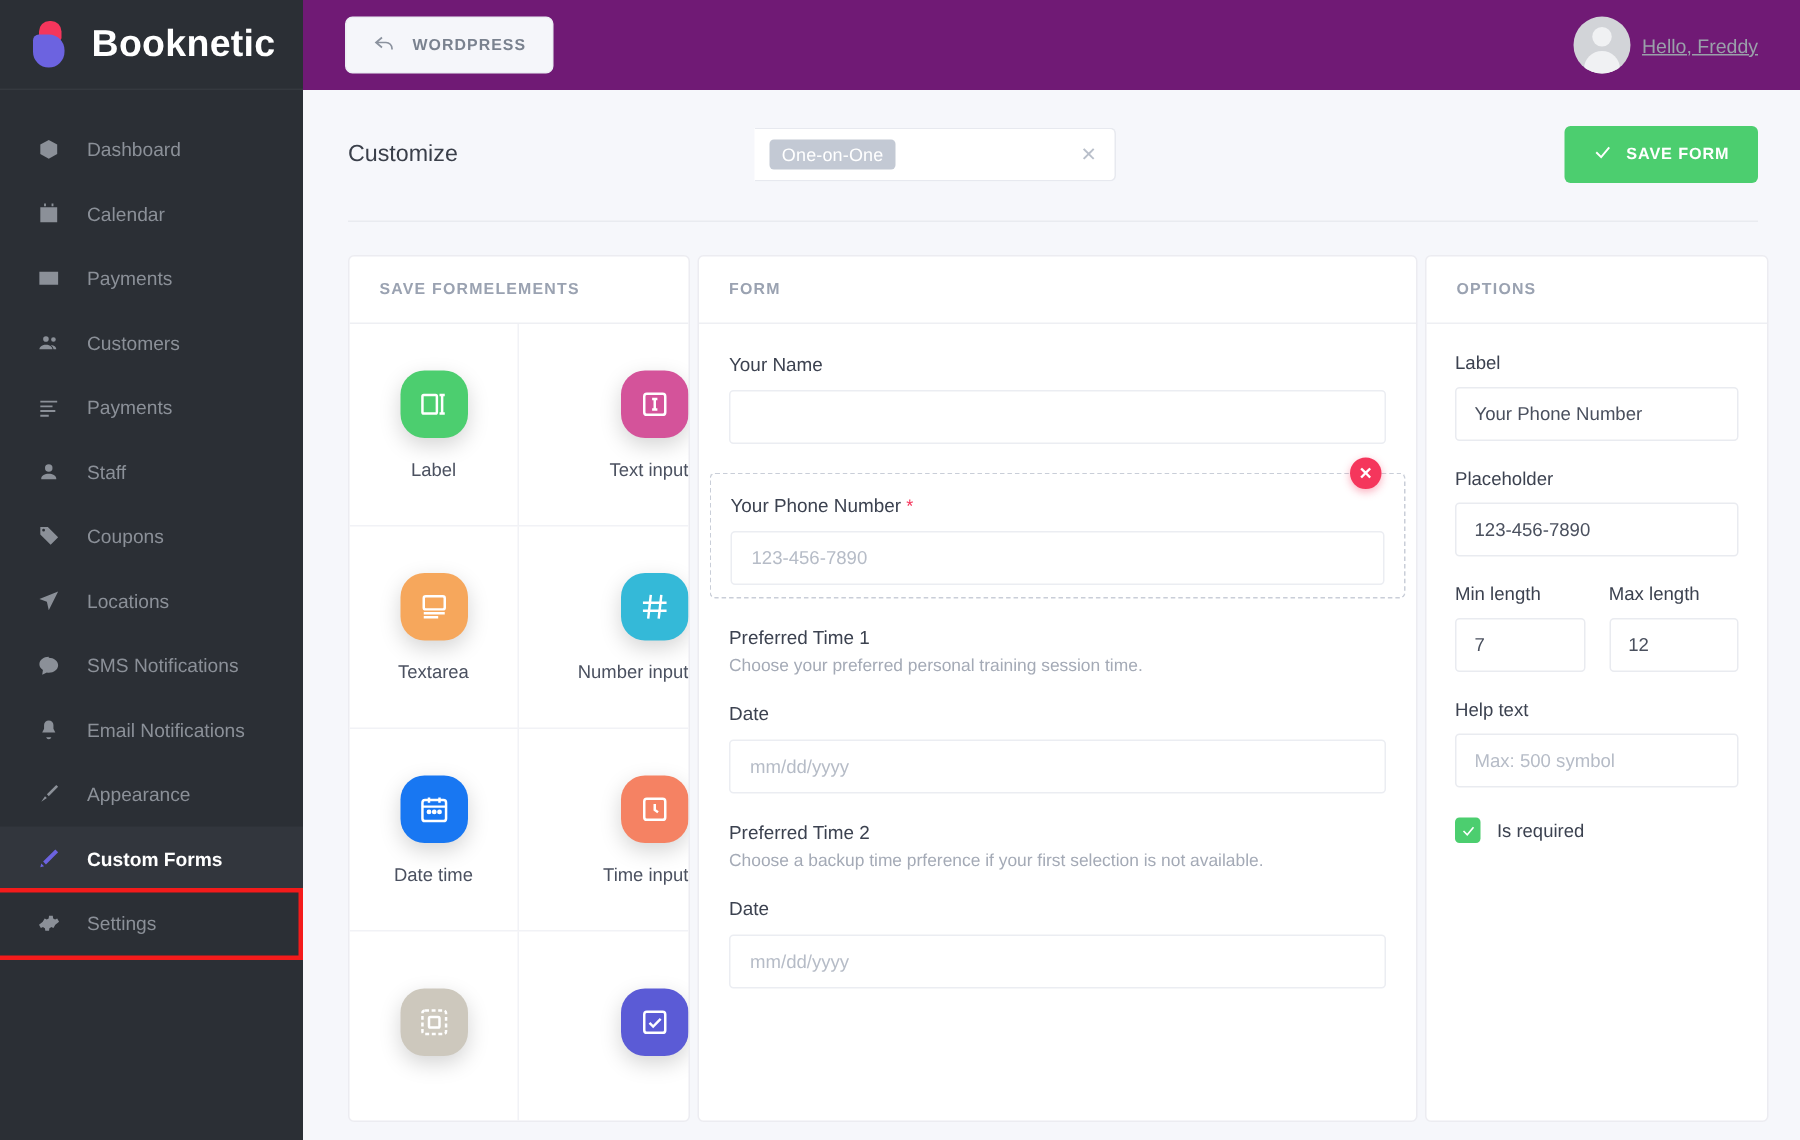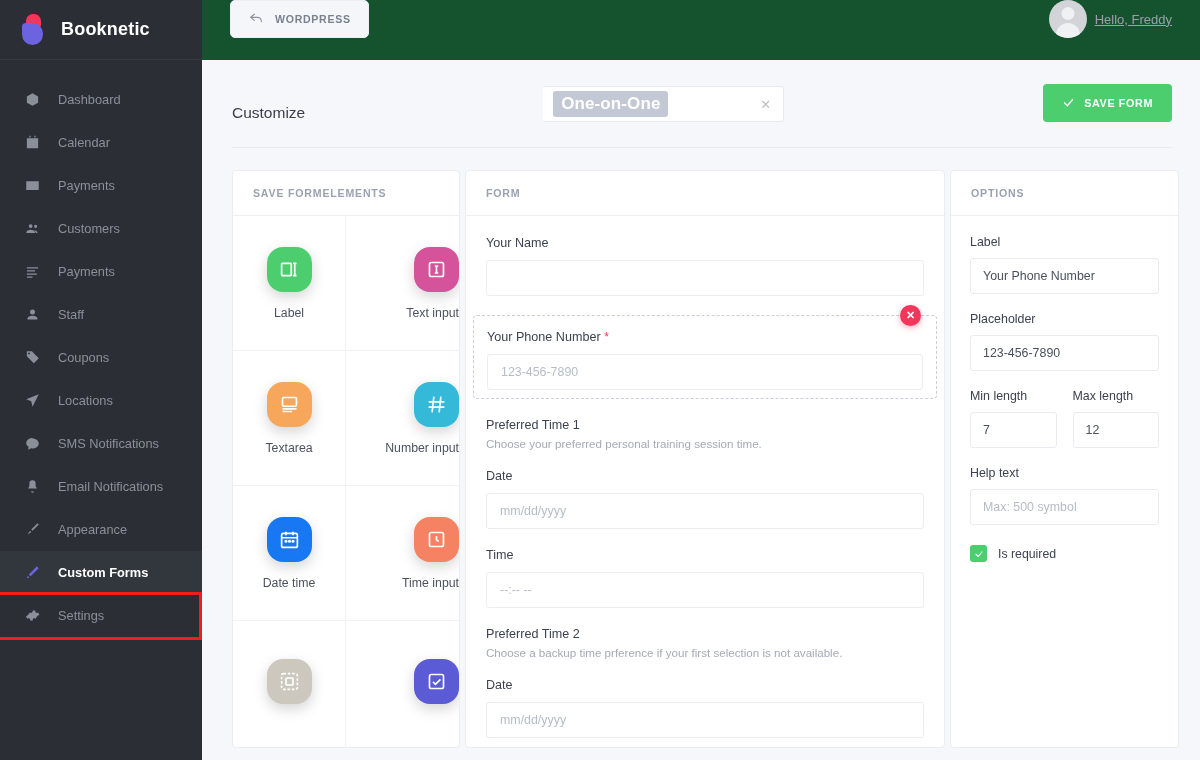"Booknetic" .brand-name { font-size: 18px -> 25px }
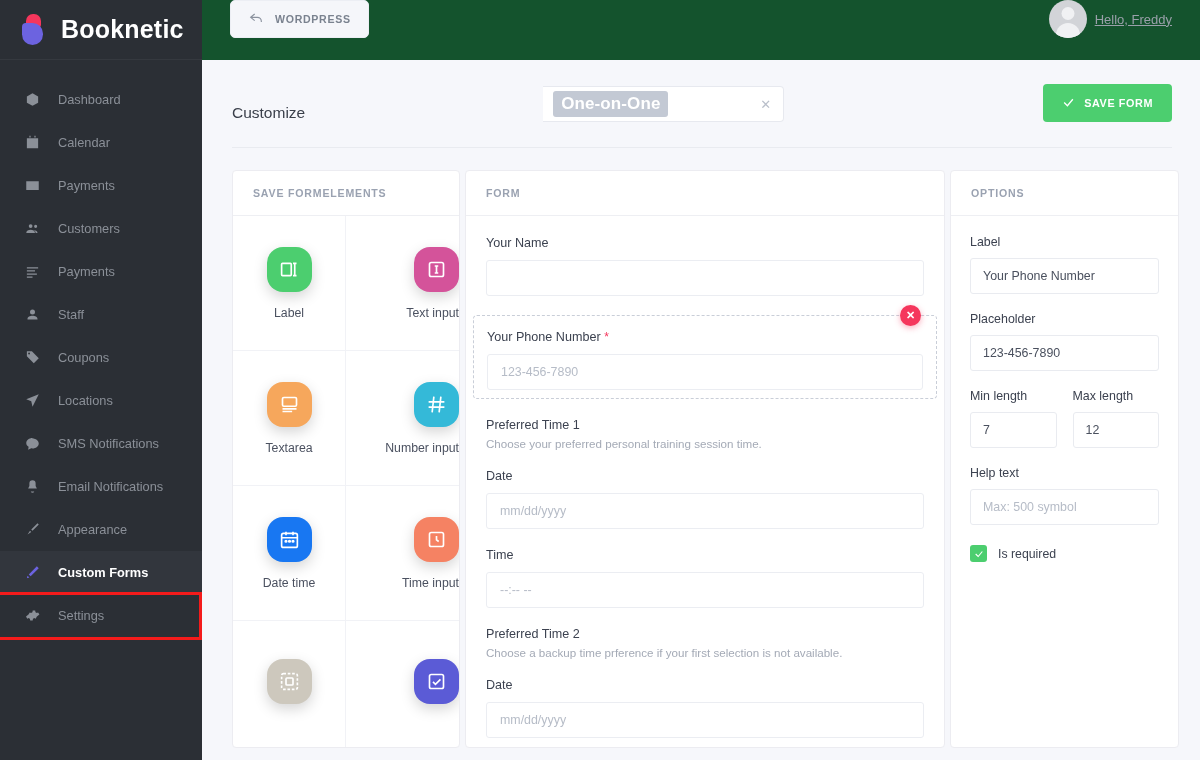"WORDPRESS" .topbar { align-items: flex-start -> center; background: #14532d -> #701a75 }
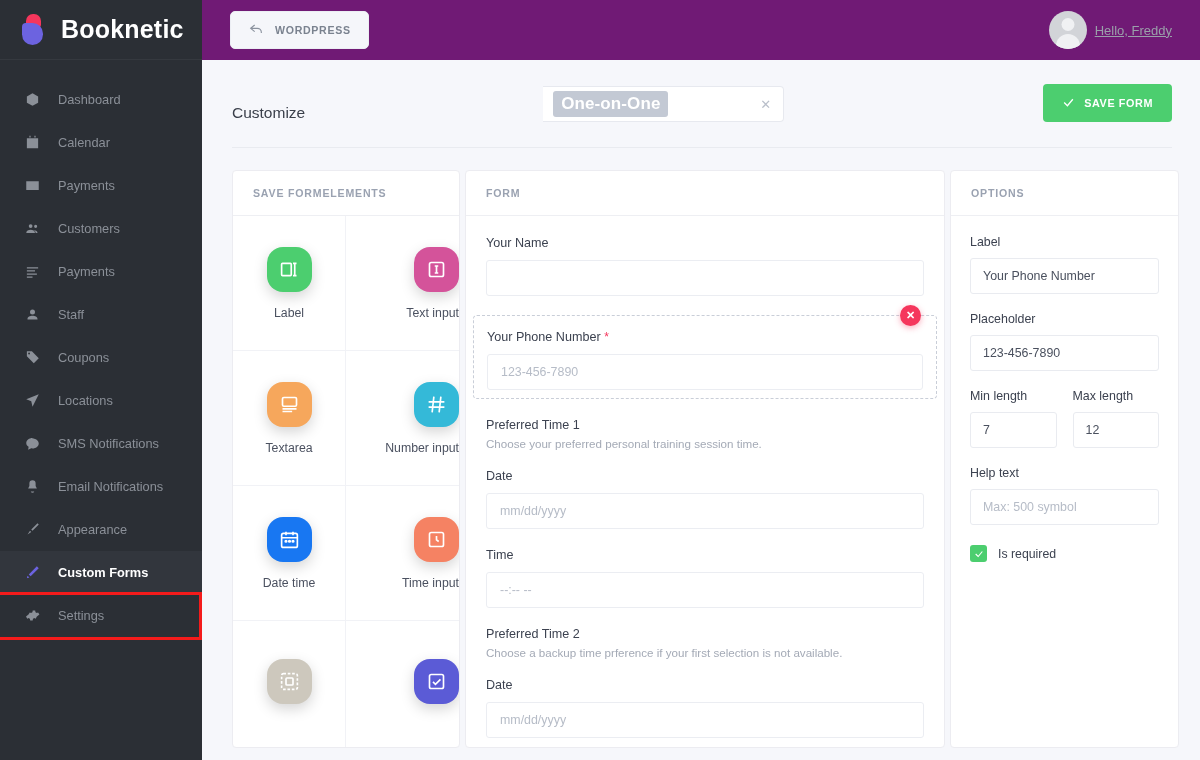"Customize" .page-head { align-items: flex-end -> center; gap: 40px -> none }
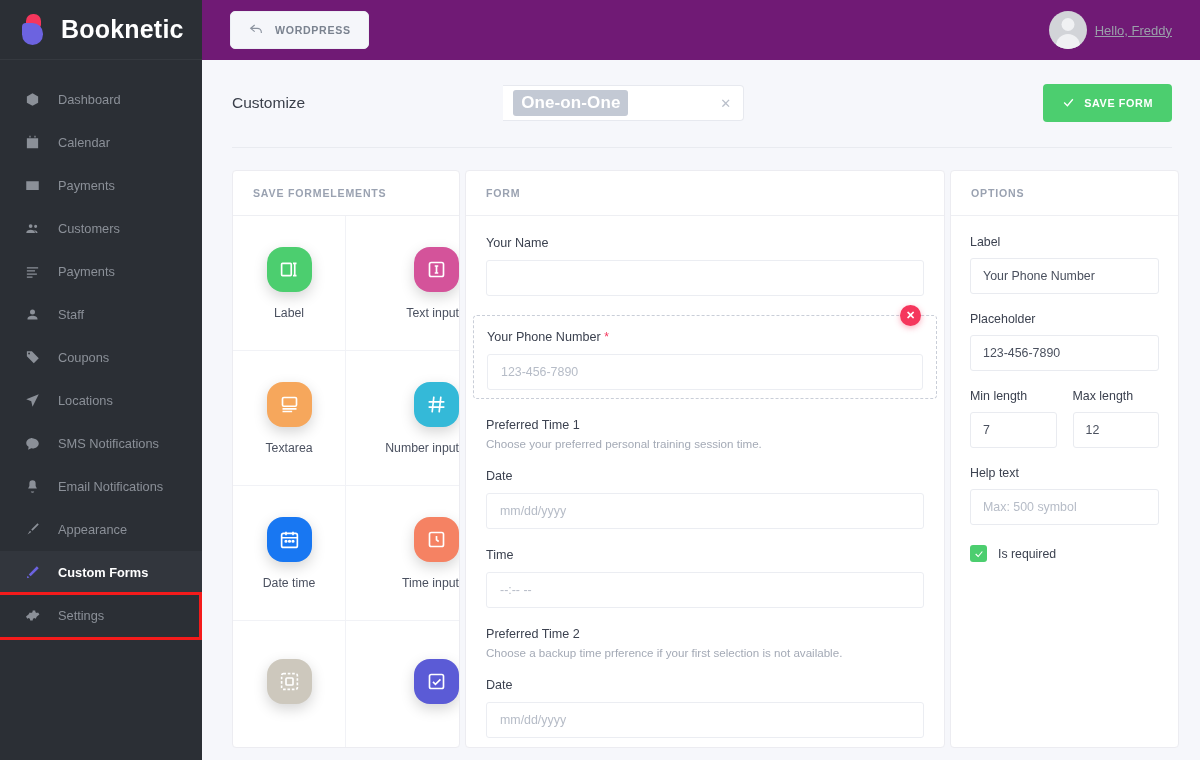"One-on-One" .tag { font-size: 17px -> 12px; font-weight: 700 -> 400 }
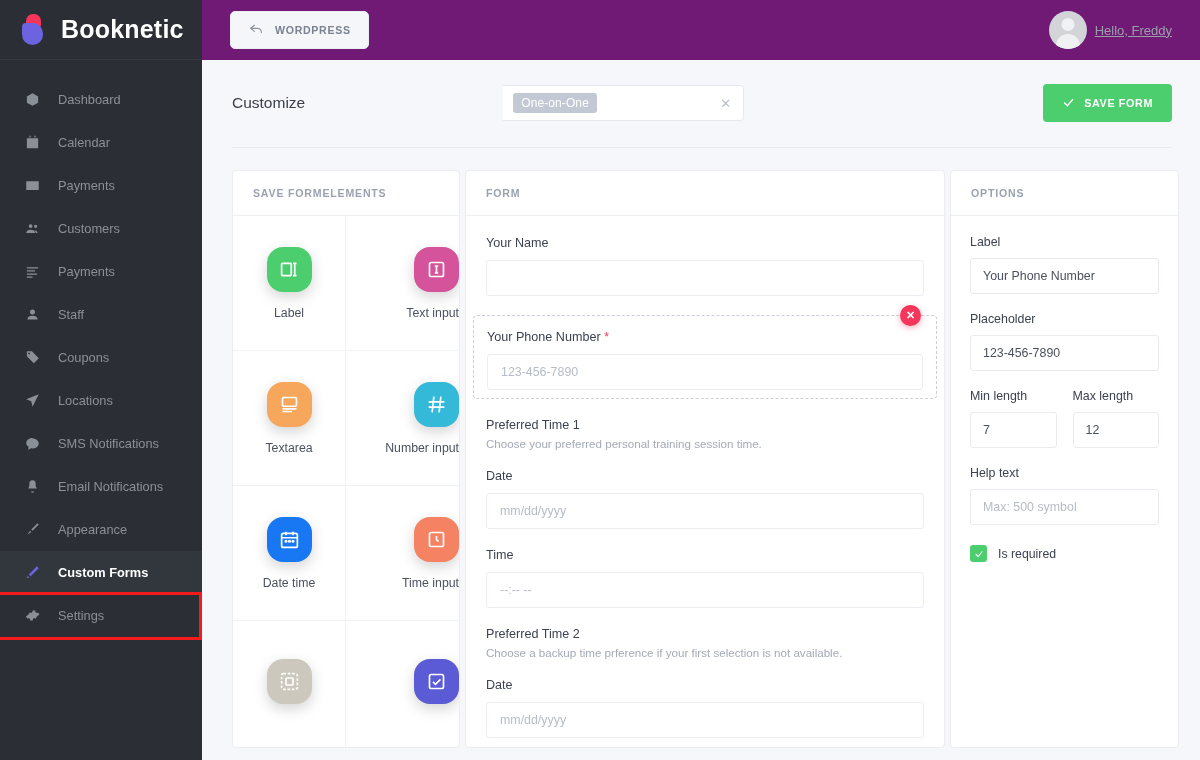"Time" div.fld { html: <div> <label>Time</label> <input> </div> -> none }
